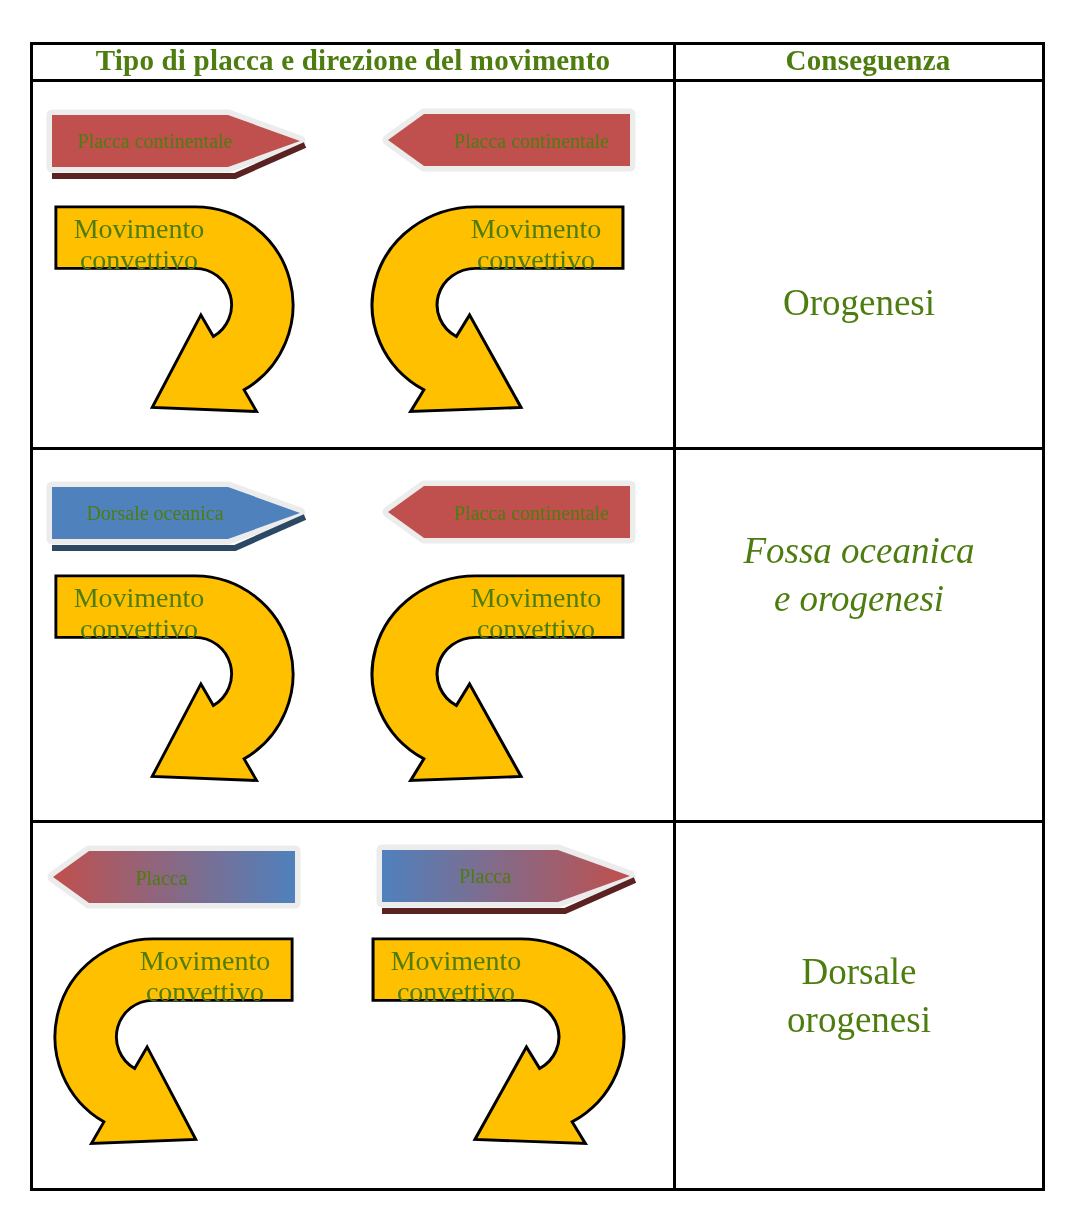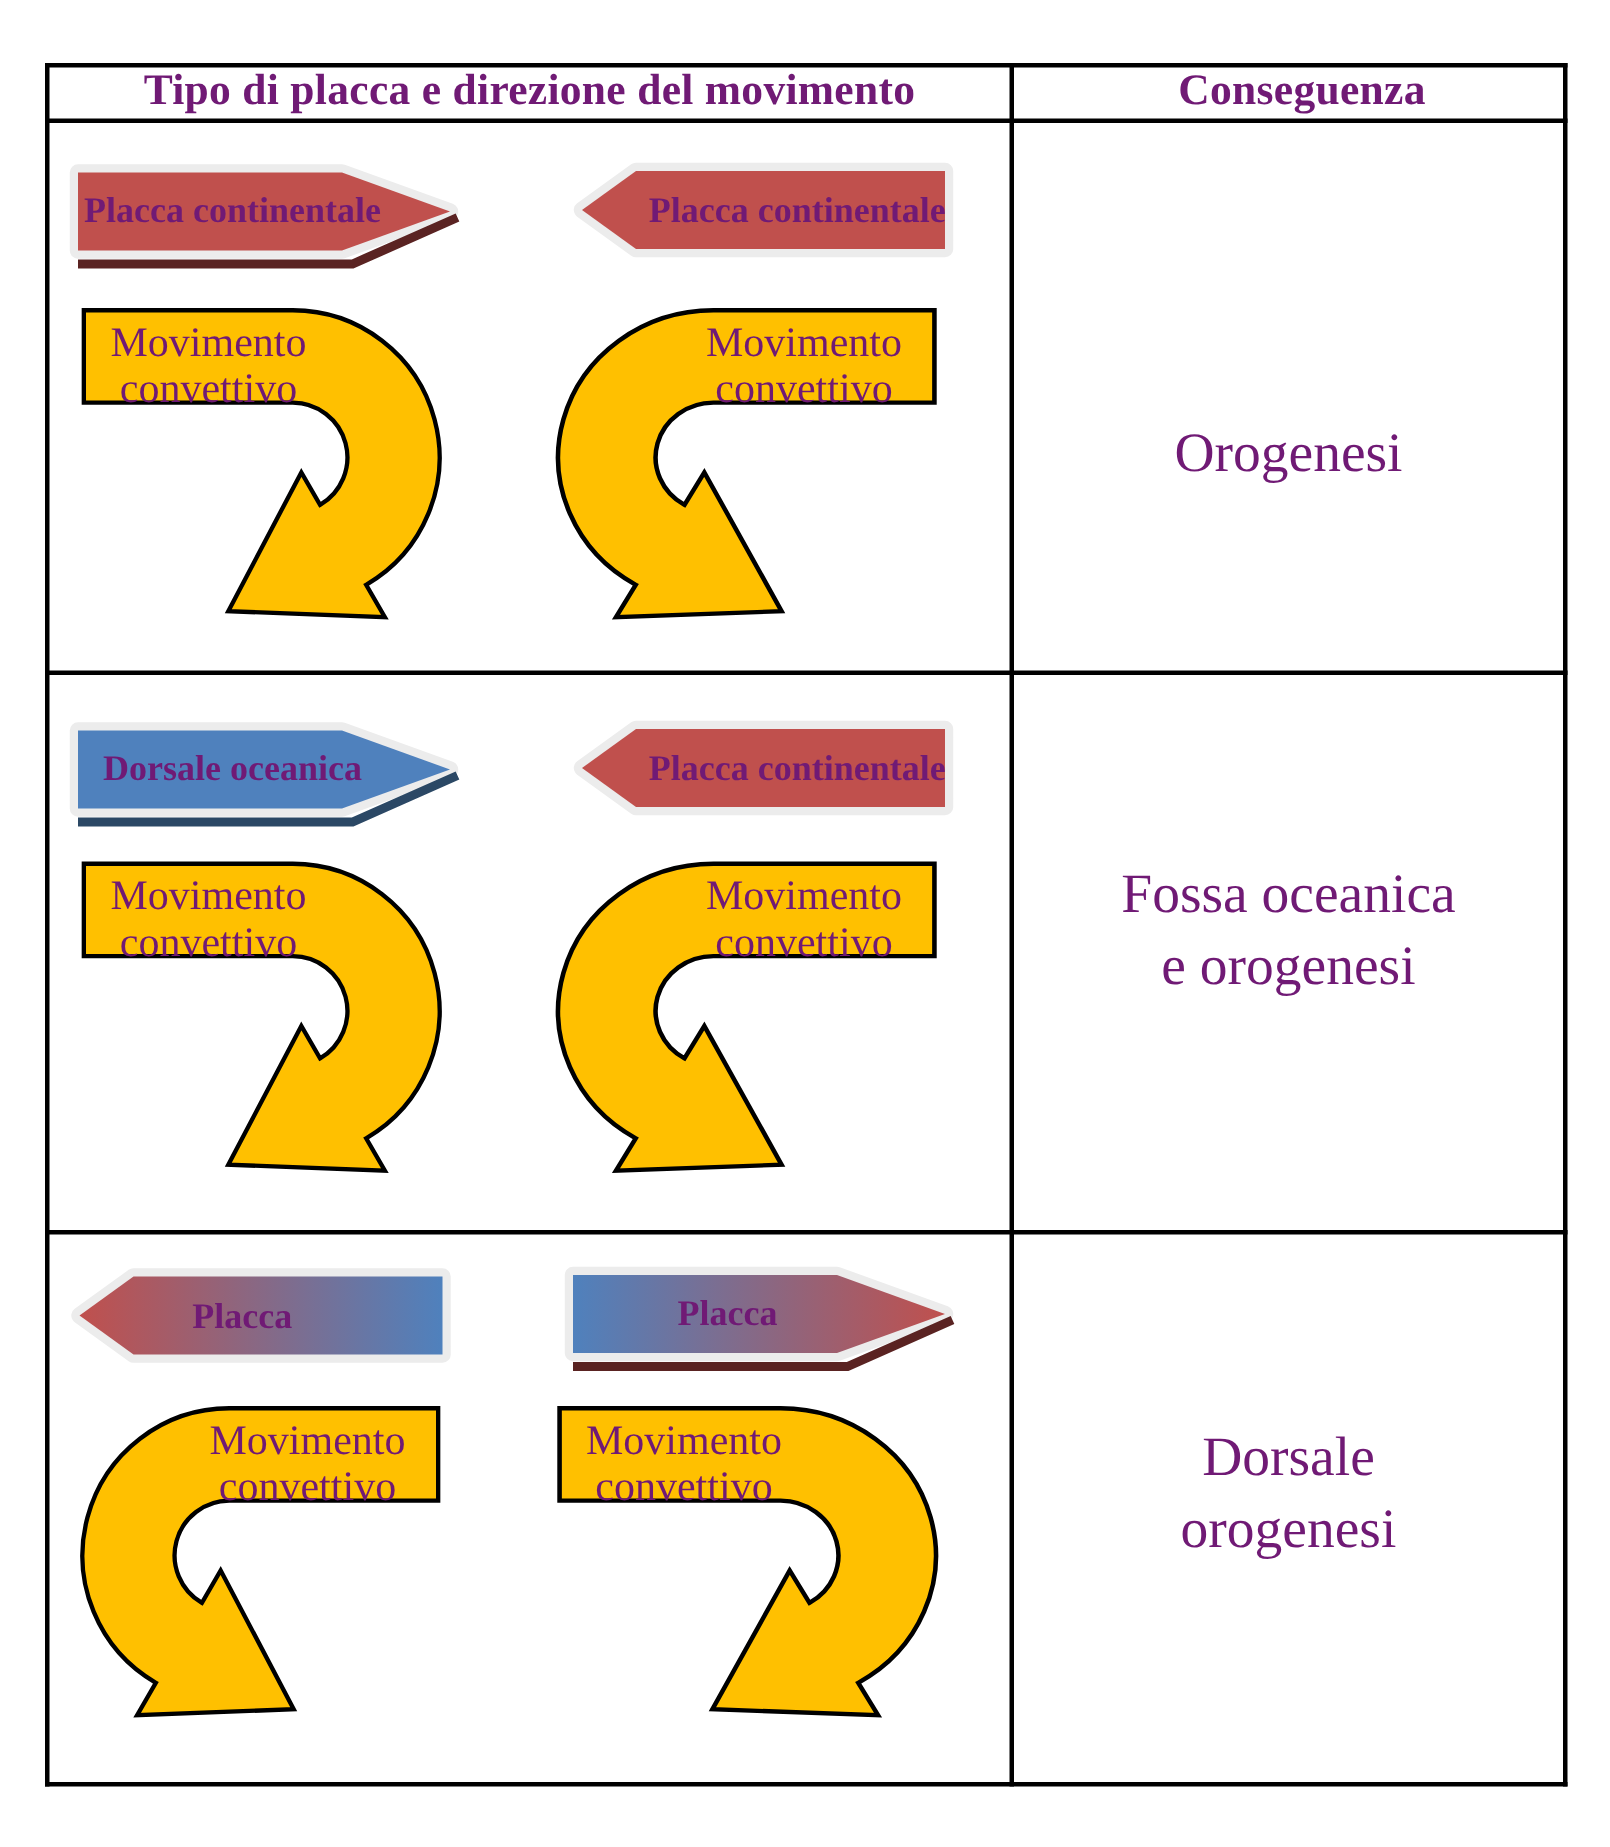"Tipo di placca e direzione" #canvas { color: #701a75 -> #4d7c0f }
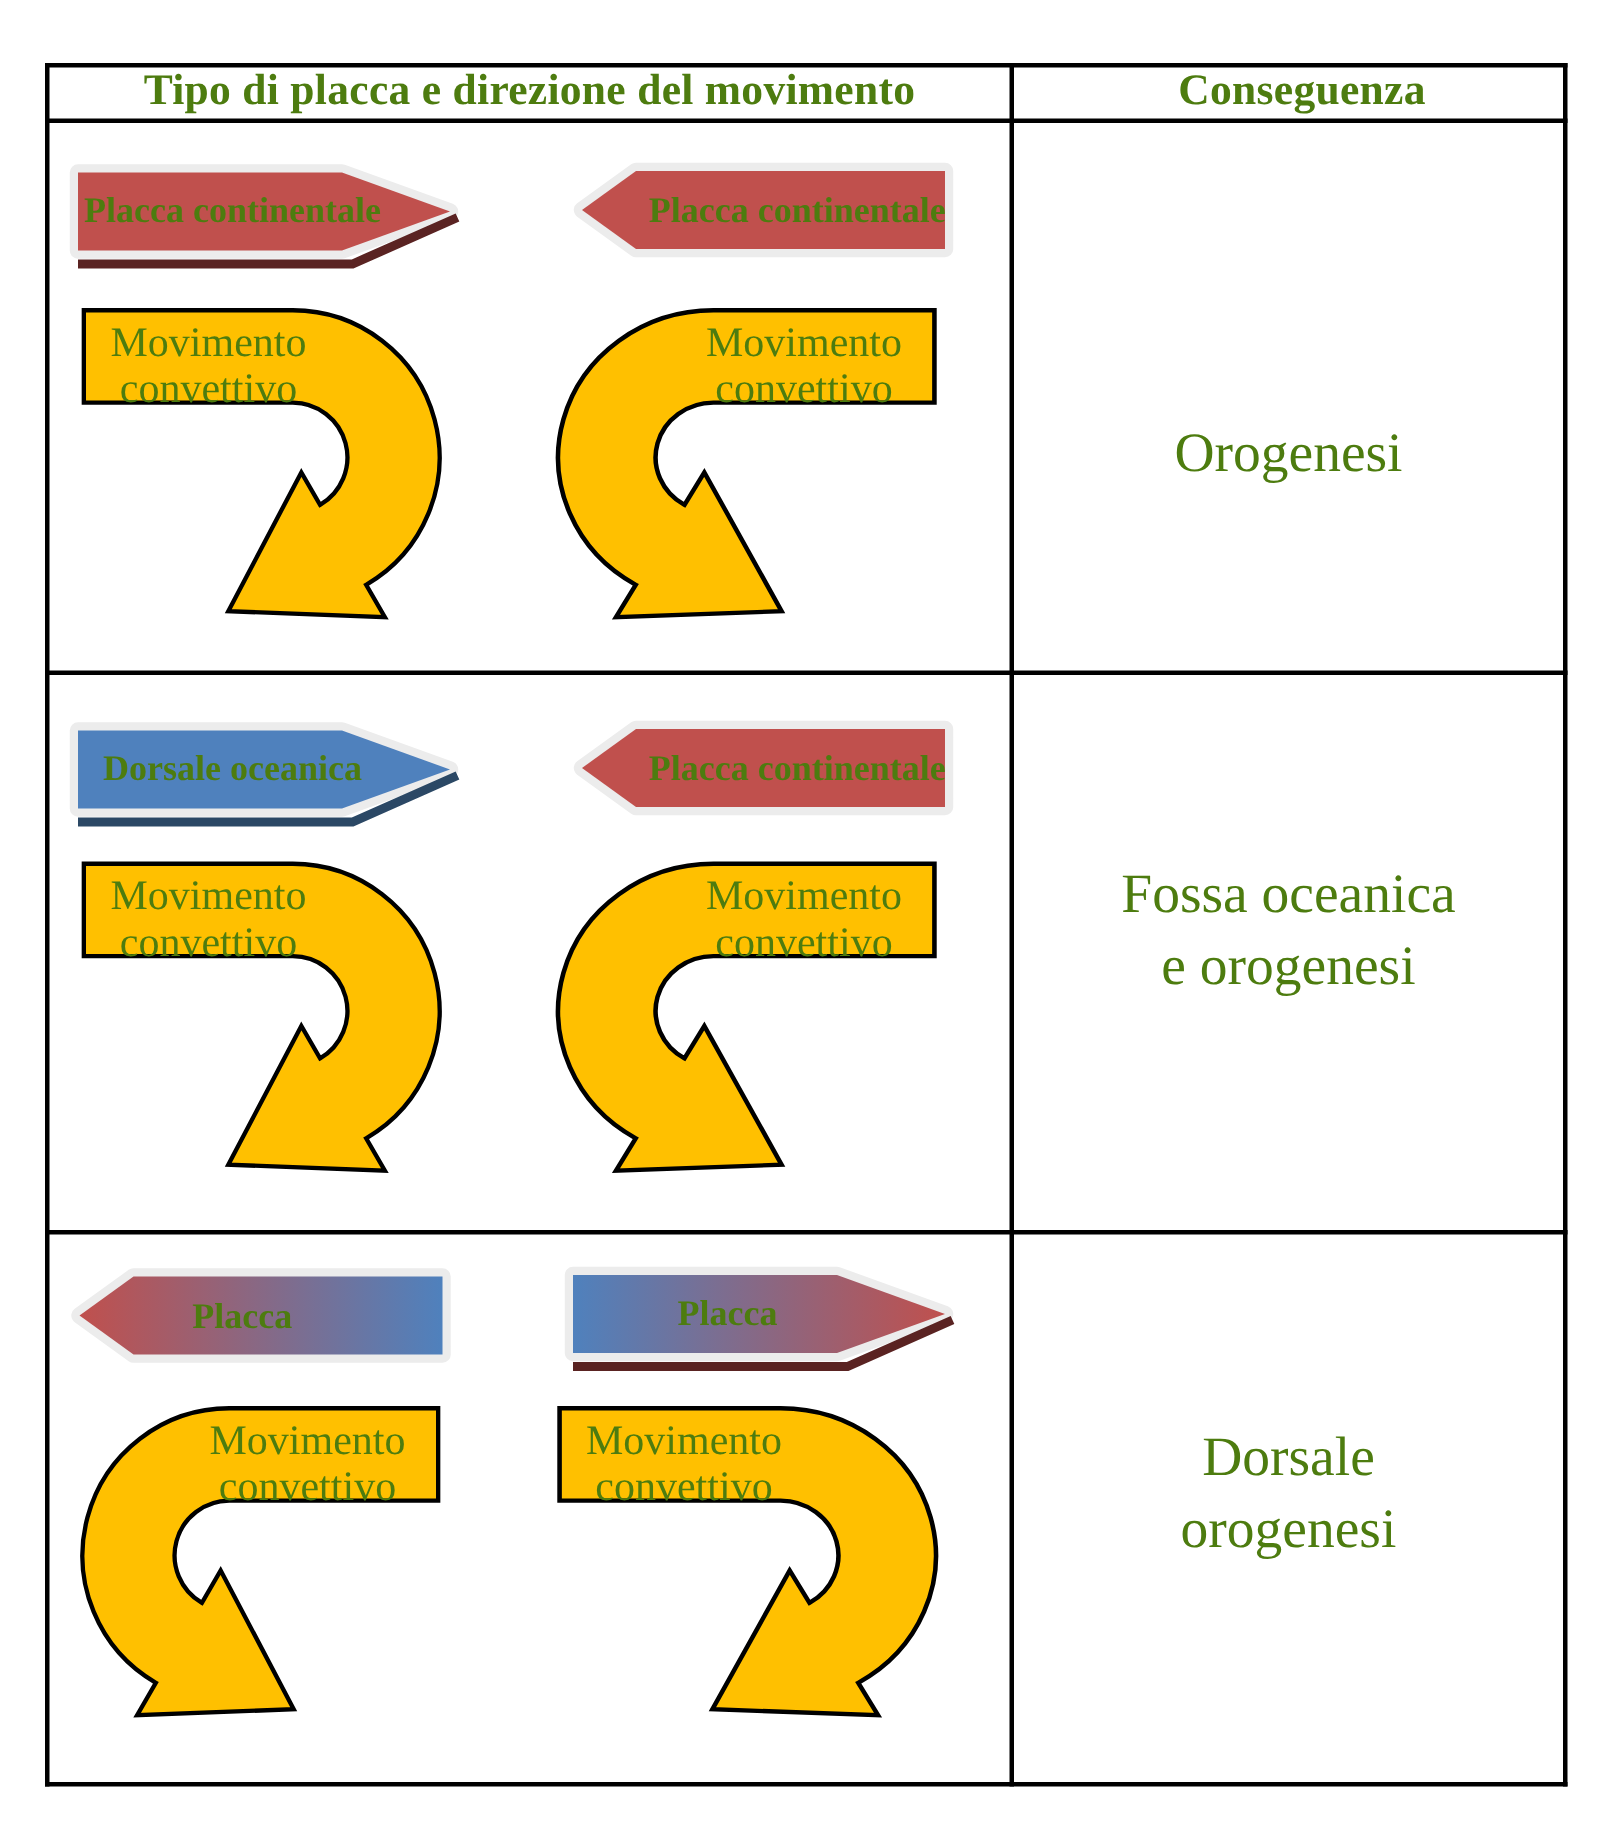"Placca continentale" .plate-label { font-size: 24px -> 20px; font-weight: bold -> none }
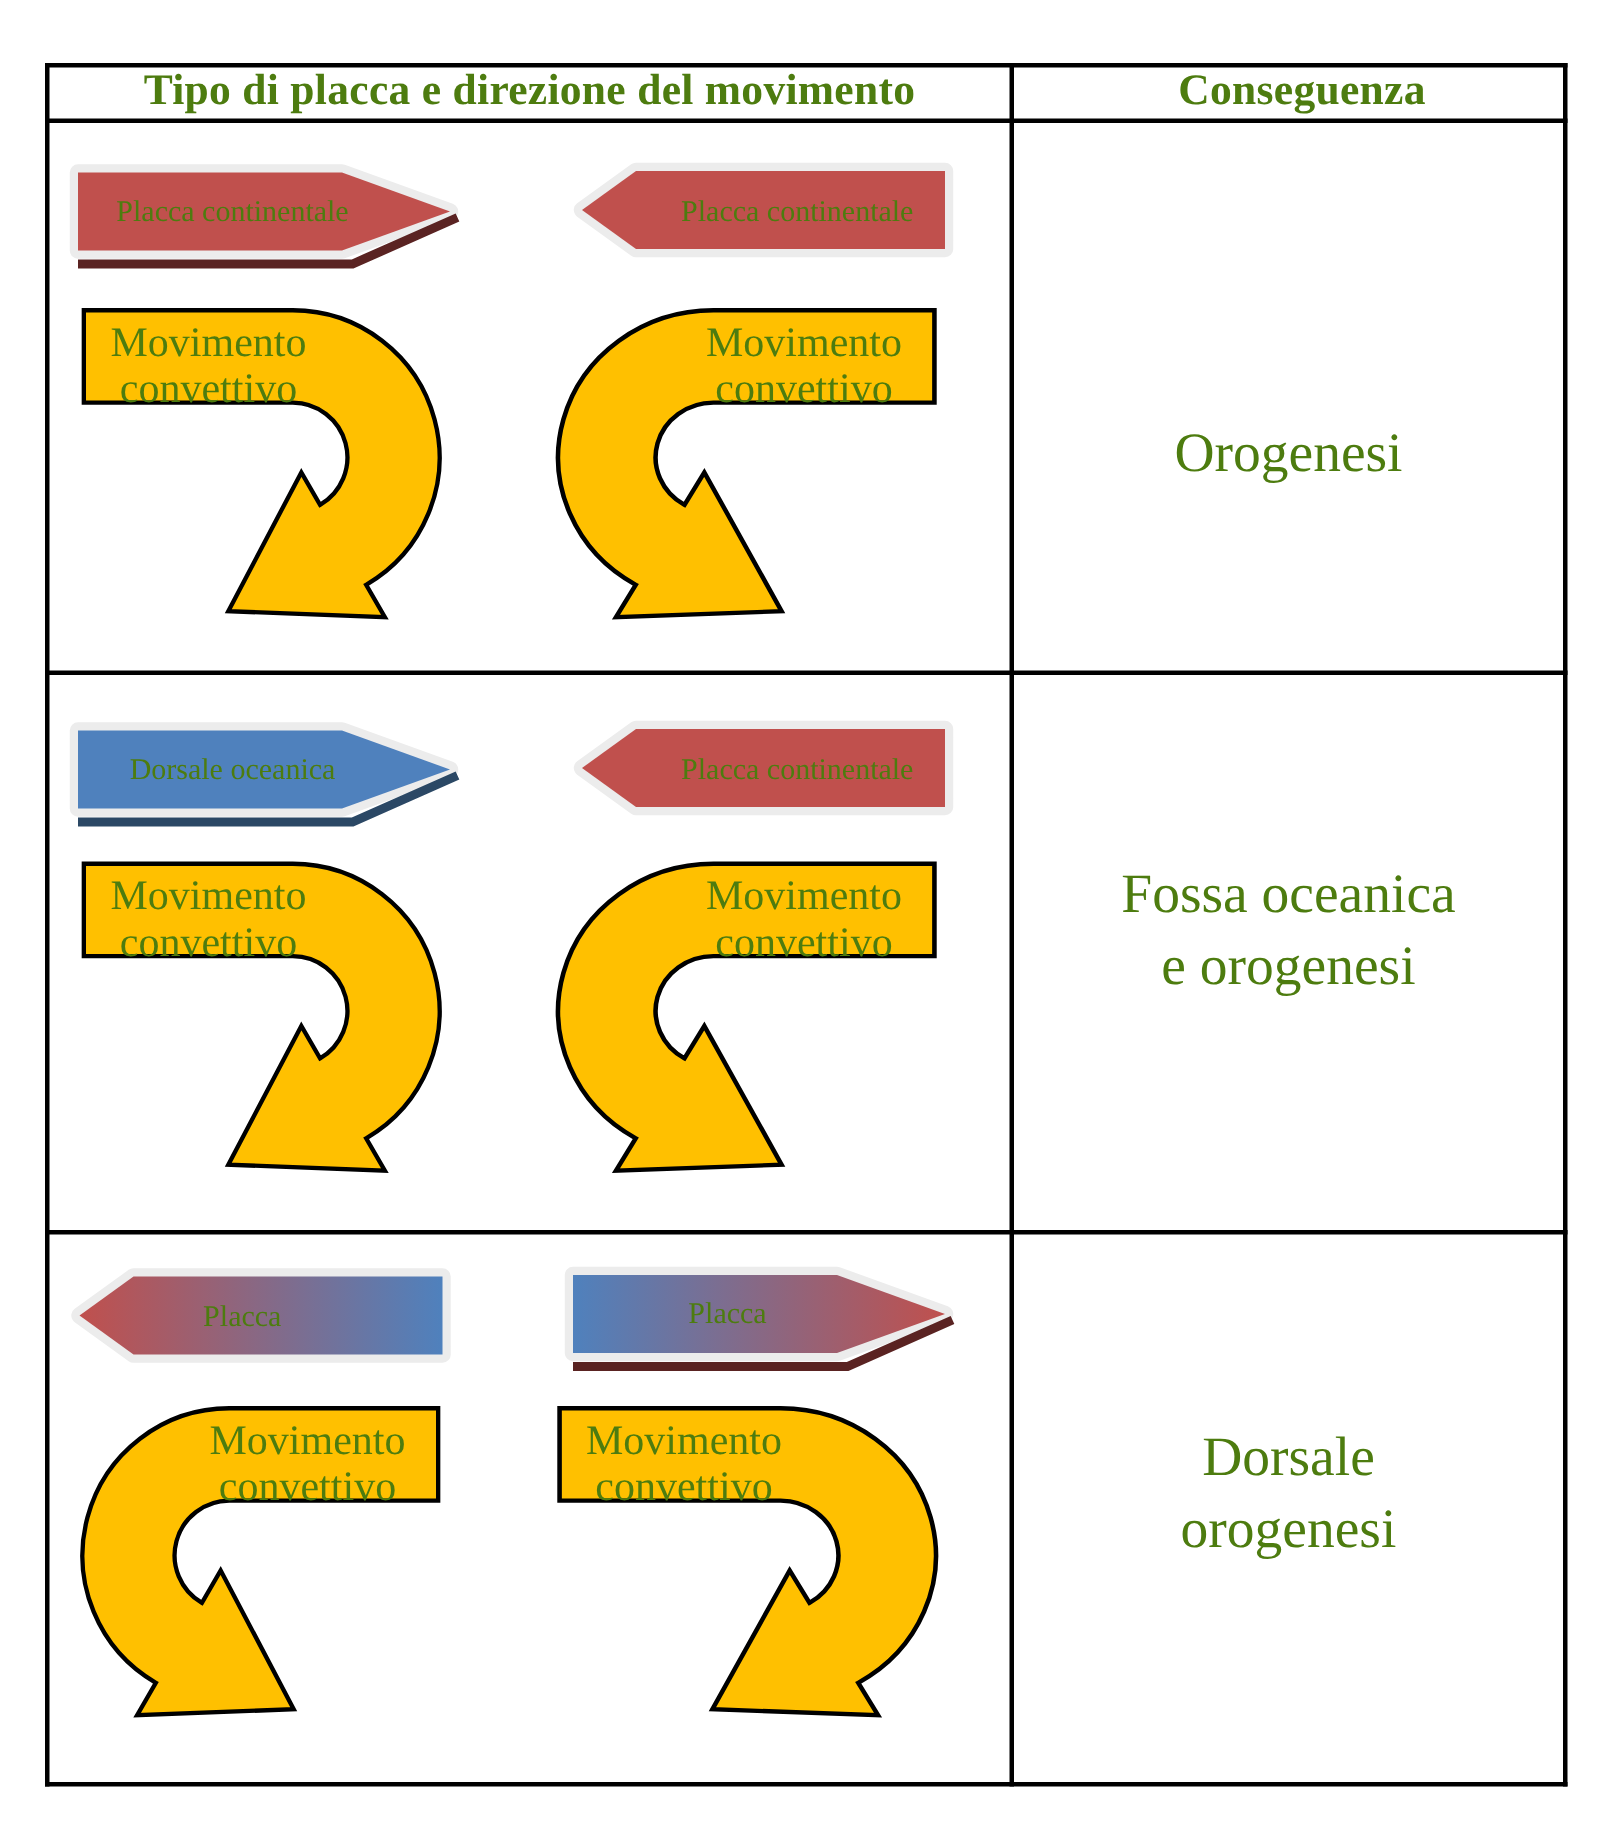"Fossa oceanica" div.cell { font-style: none -> italic; top: 474px -> 428px }
